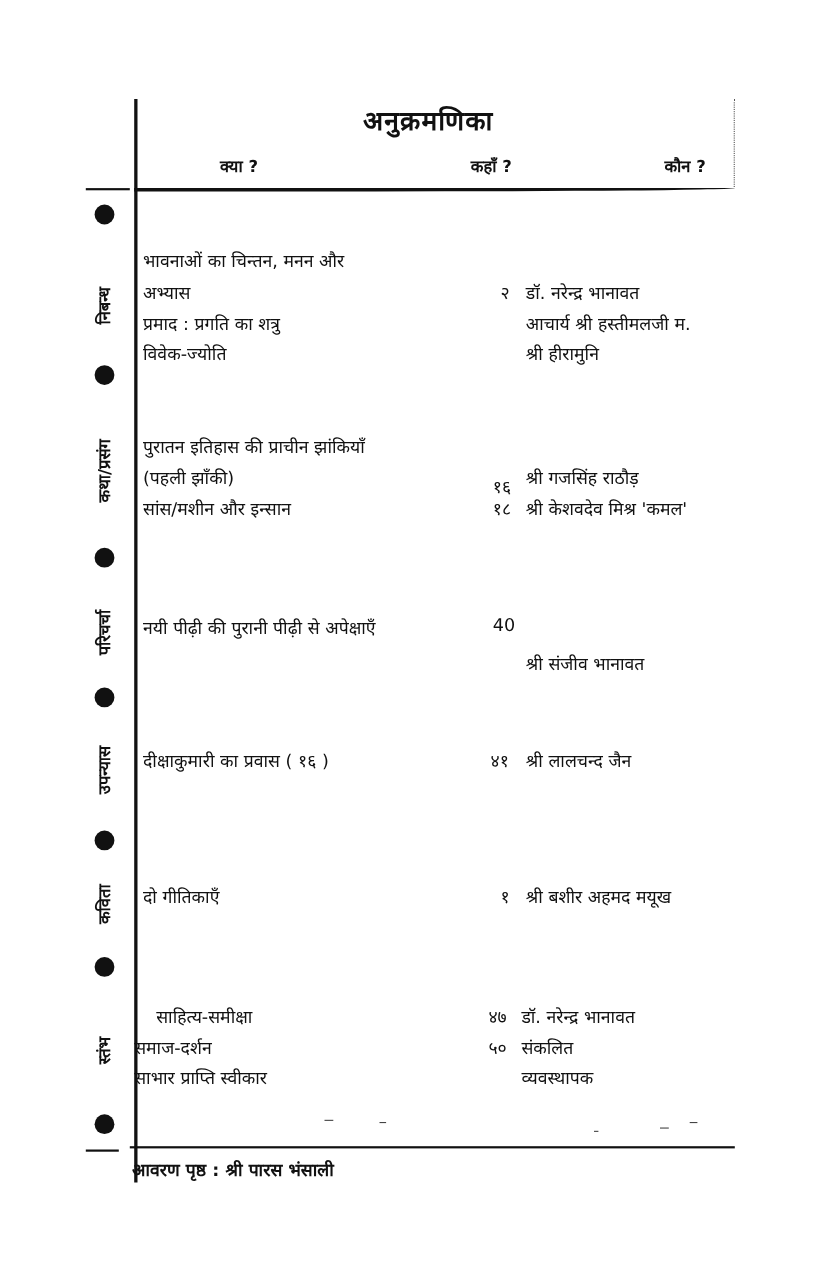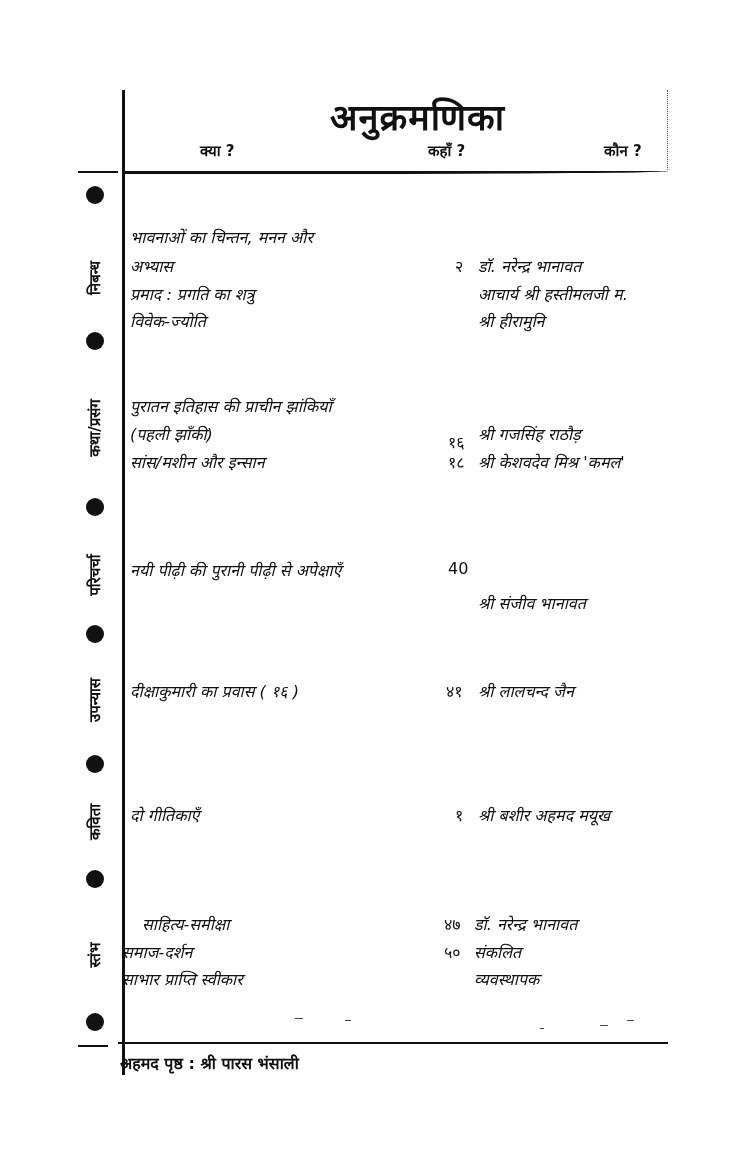"अनुक्रमणिका" .title { font-size: 36px -> 24px }
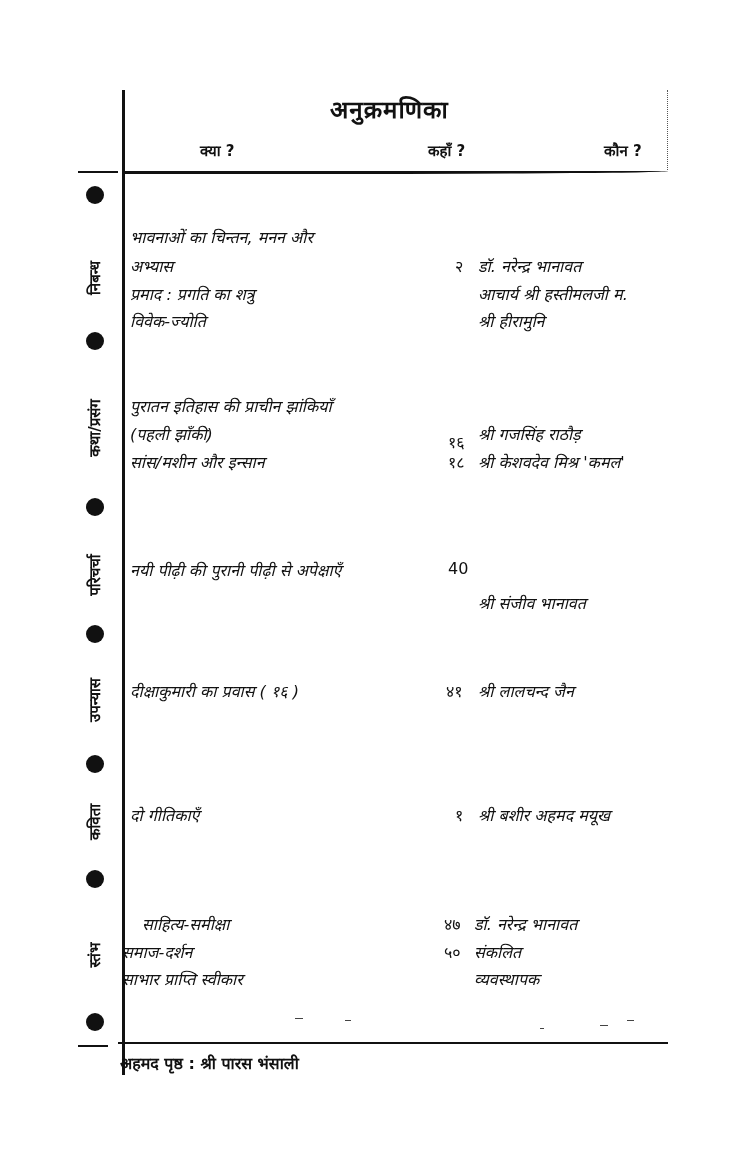"भावनाओं का चिन्तन, मनन और" .item { font-style: italic -> none }
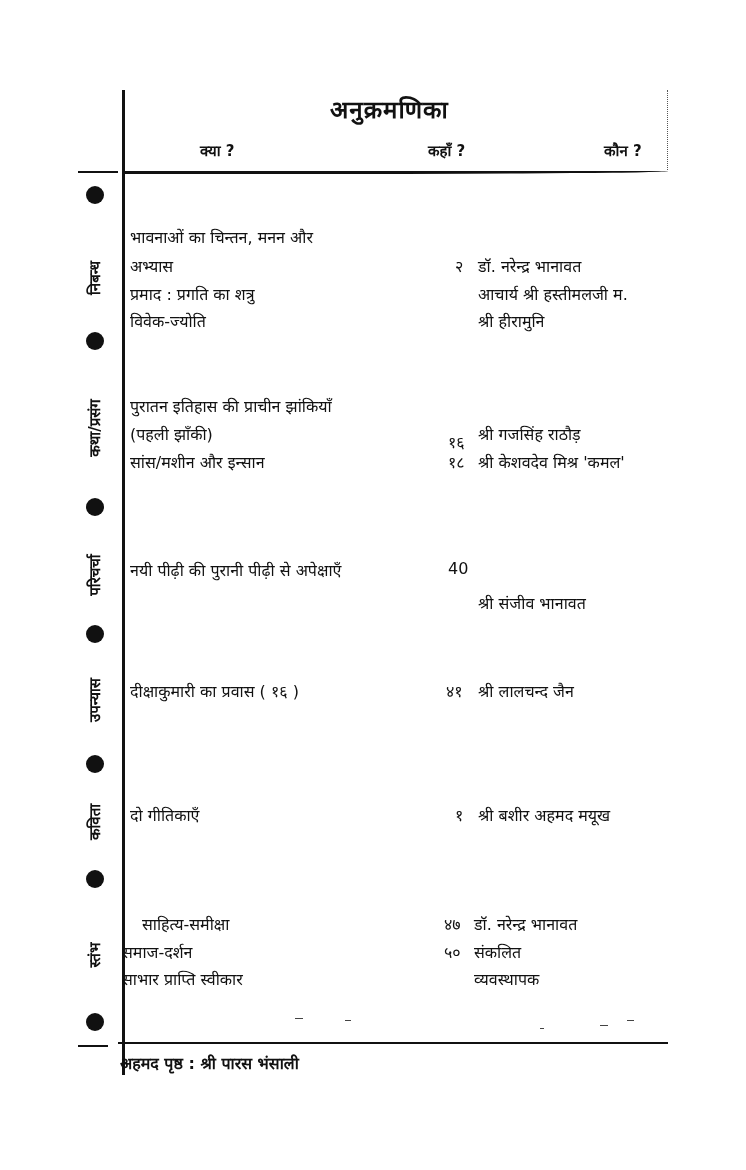"अहमद पृष्ठ : श्री पारस" div.abs { text: अहमद -> आवरण }
